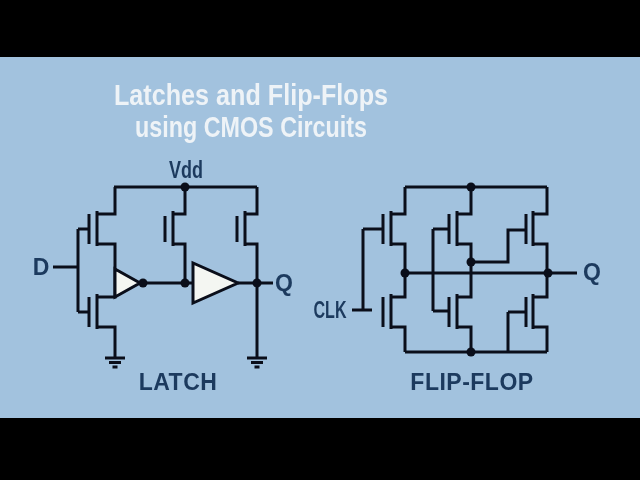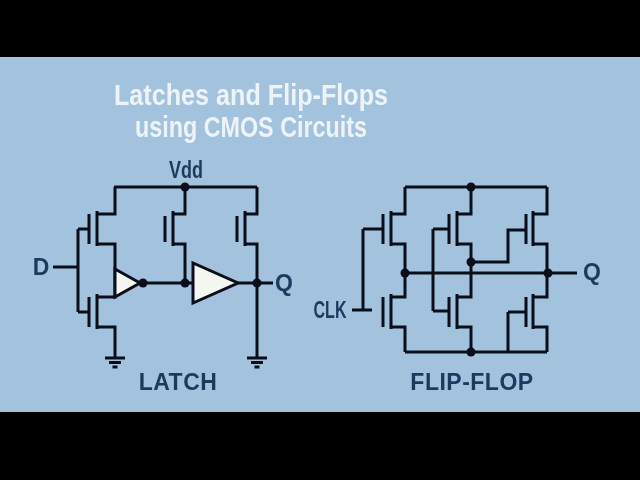"Latches and Flip-Flops" .frame { height: 412px -> 480px }
